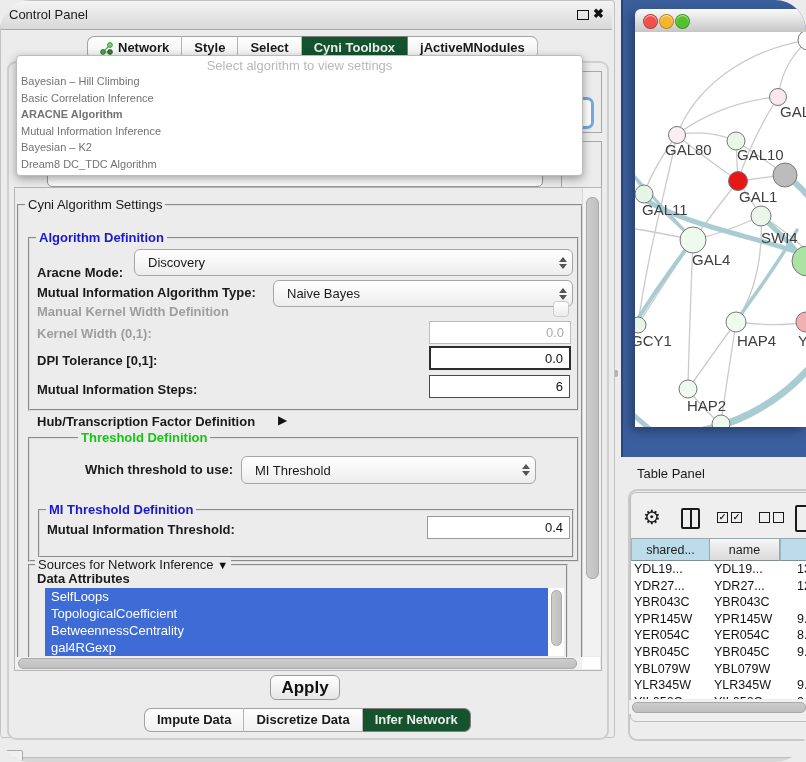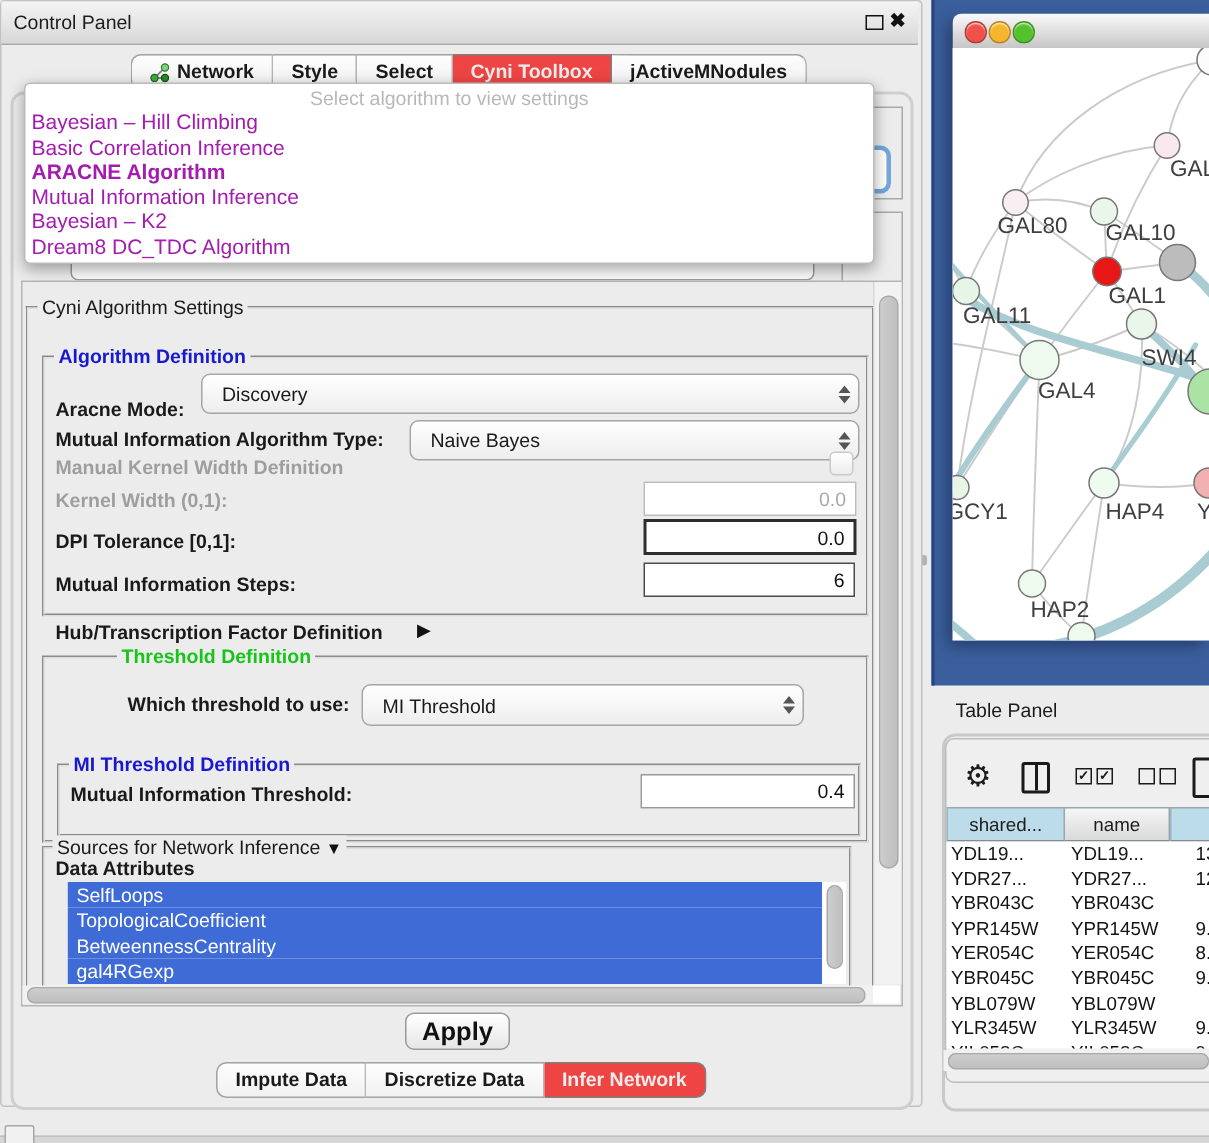"Control Panel" #screen { border-radius: none -> 31px }
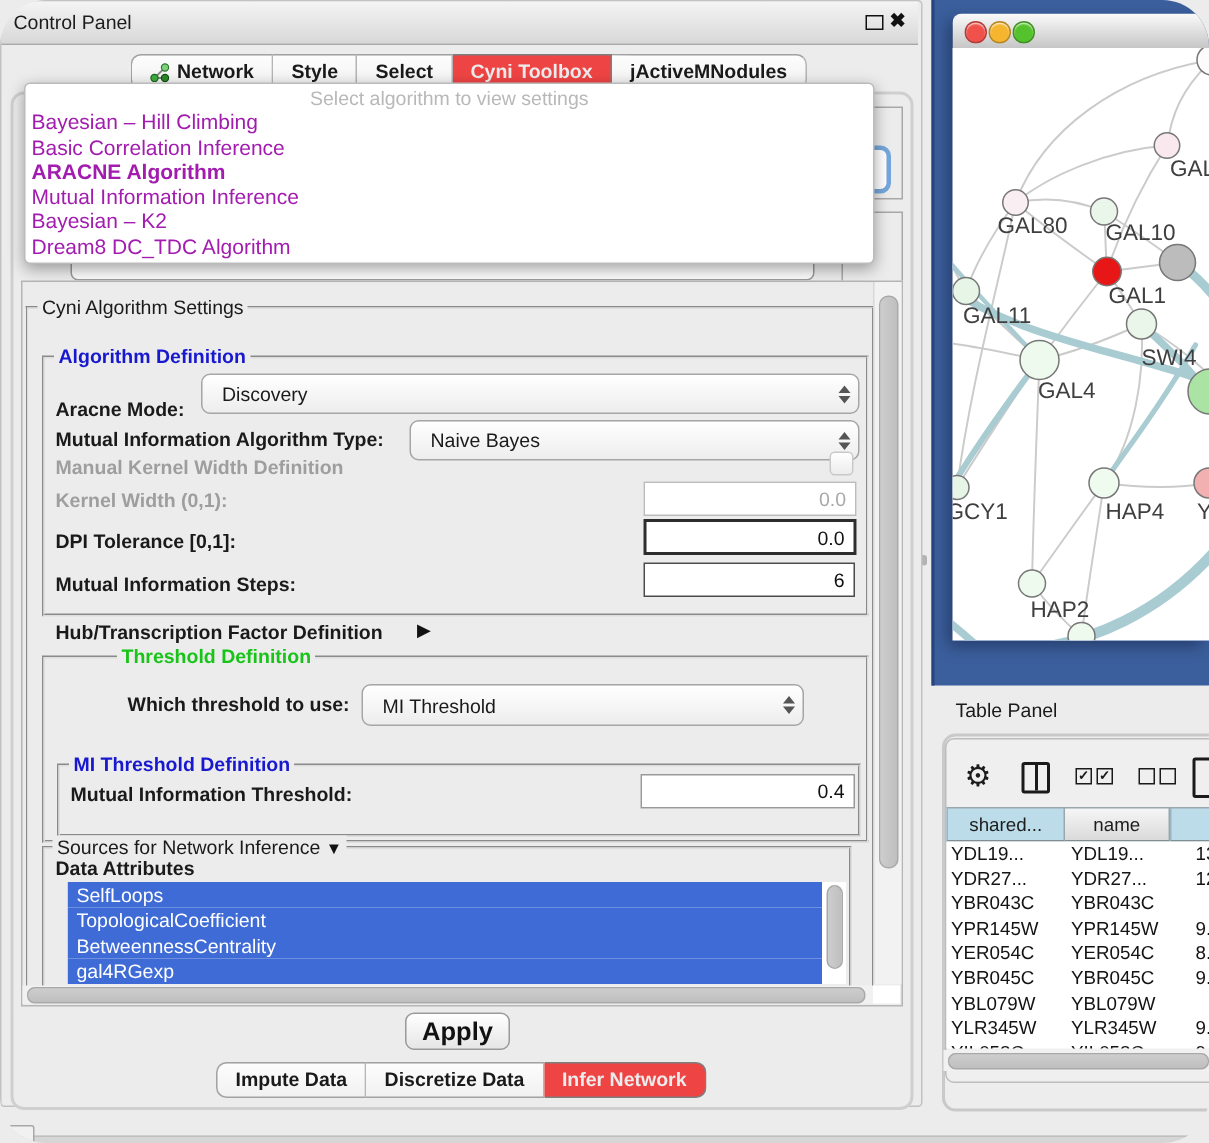"Cyni Toolbox" .seg.sel { background: #ef4444 -> #14532d }
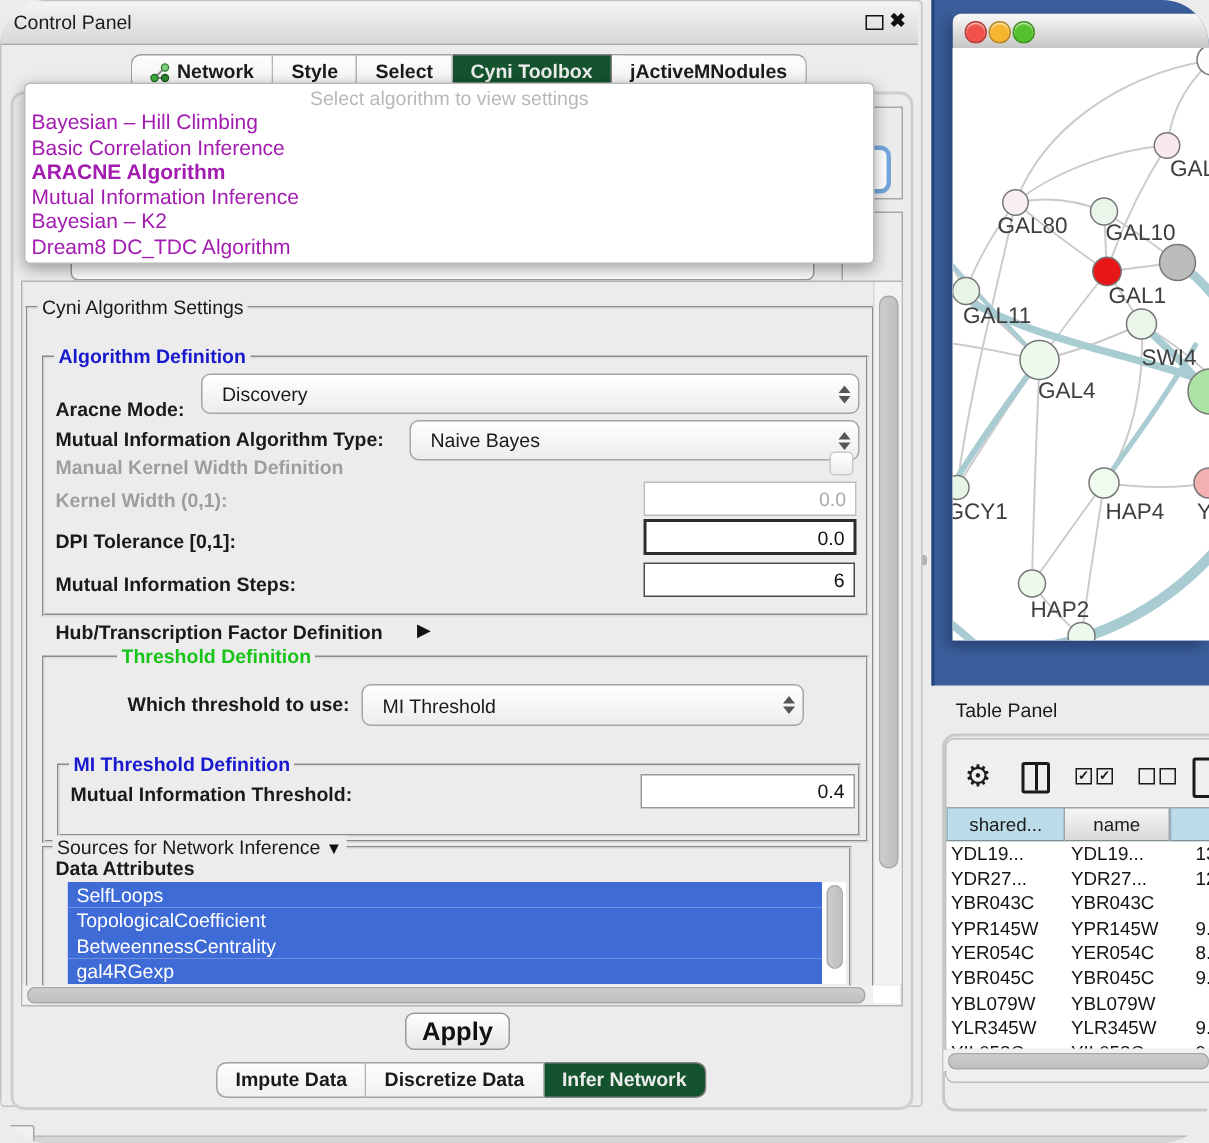"Bayesian – Hill Climbing" .dd-item { color: #a21caf -> #737373; font-size: 14px -> 11px }
